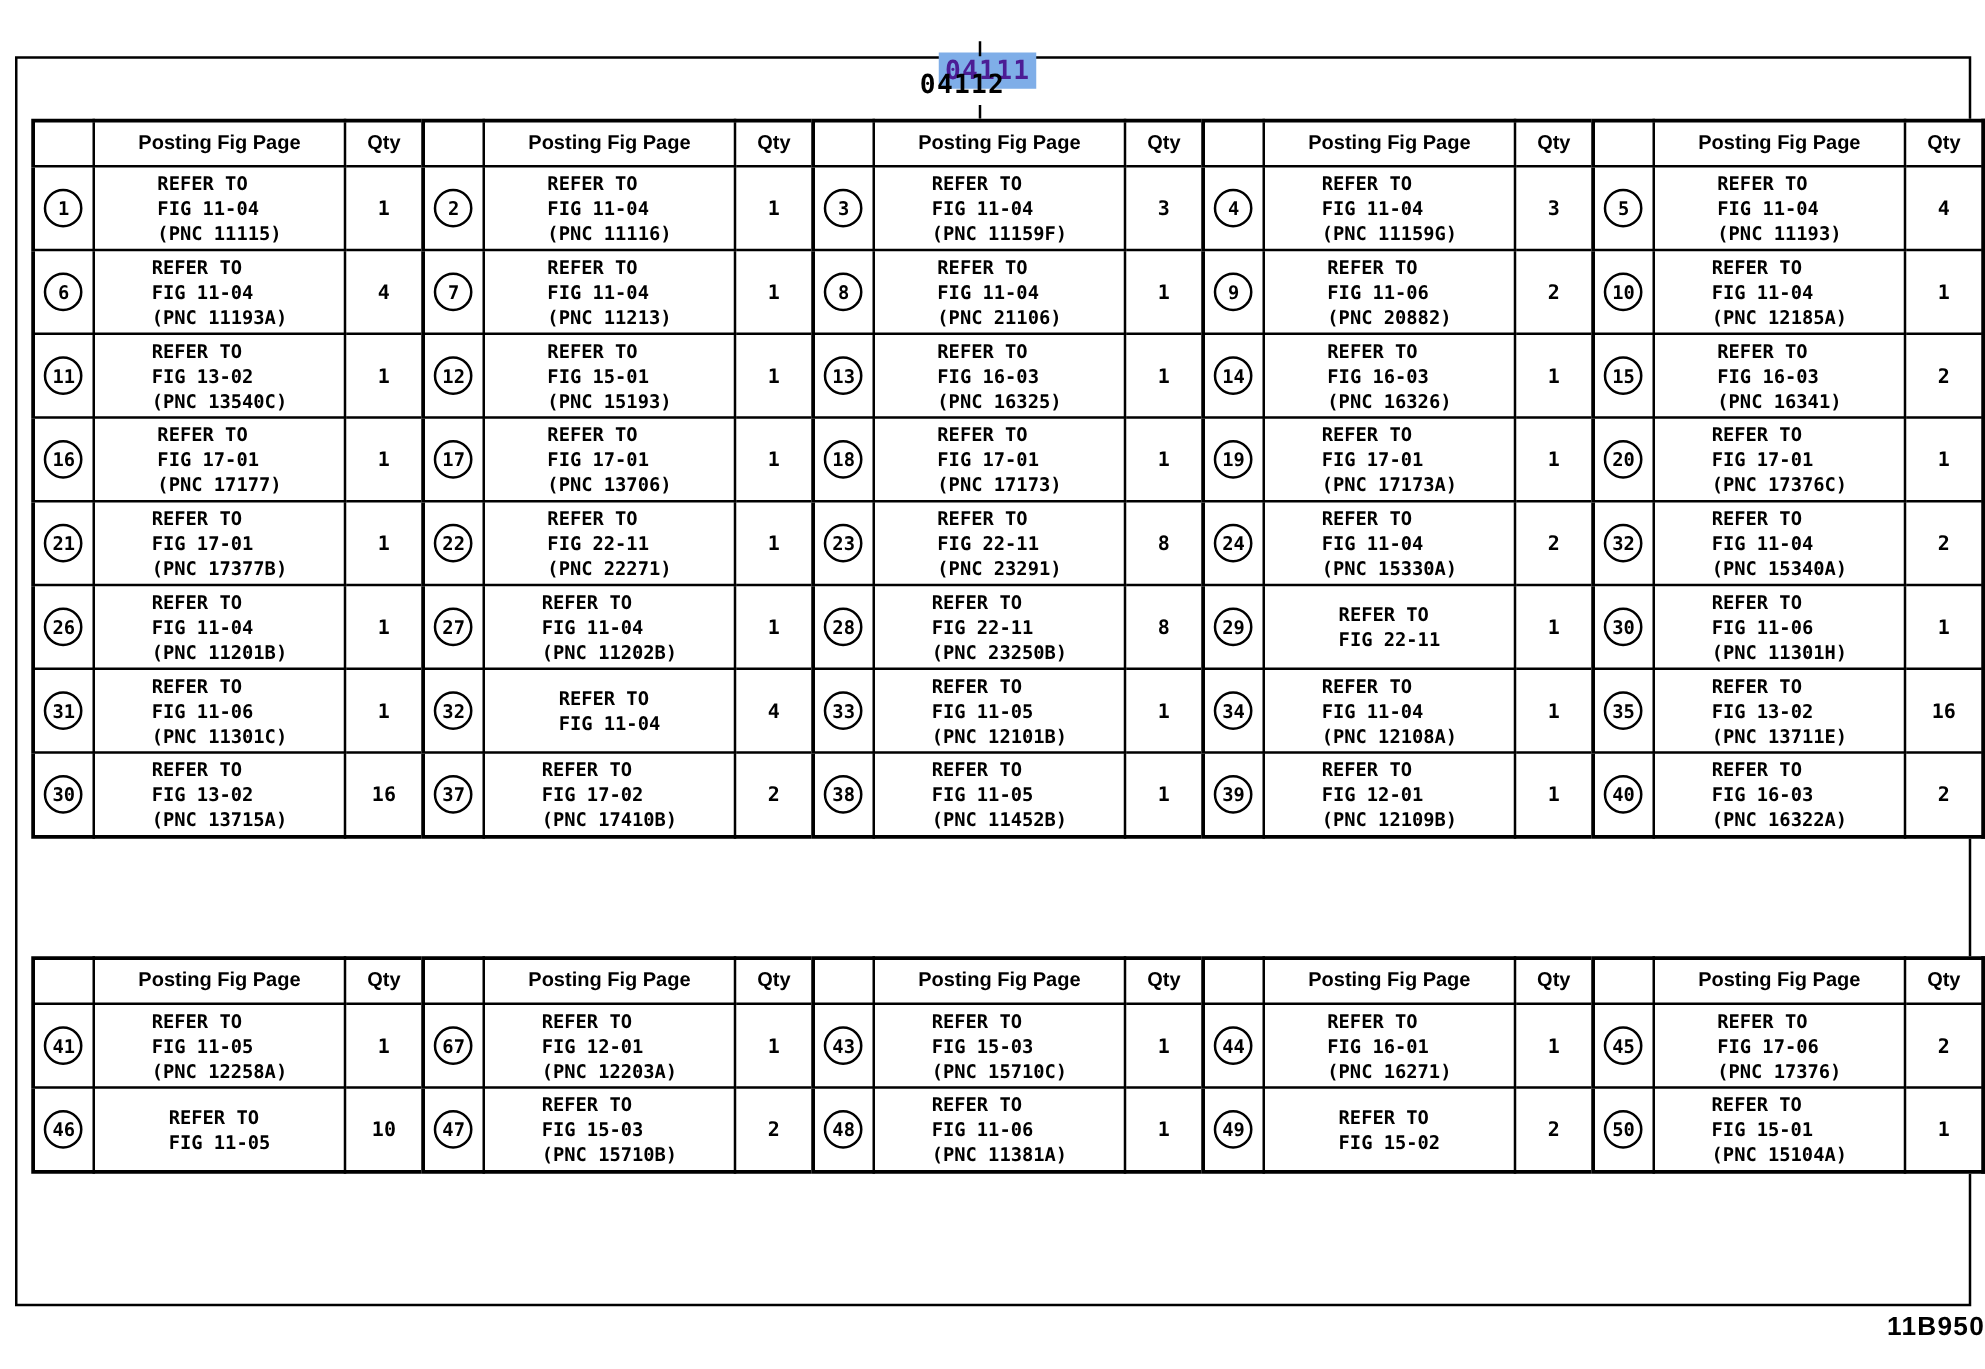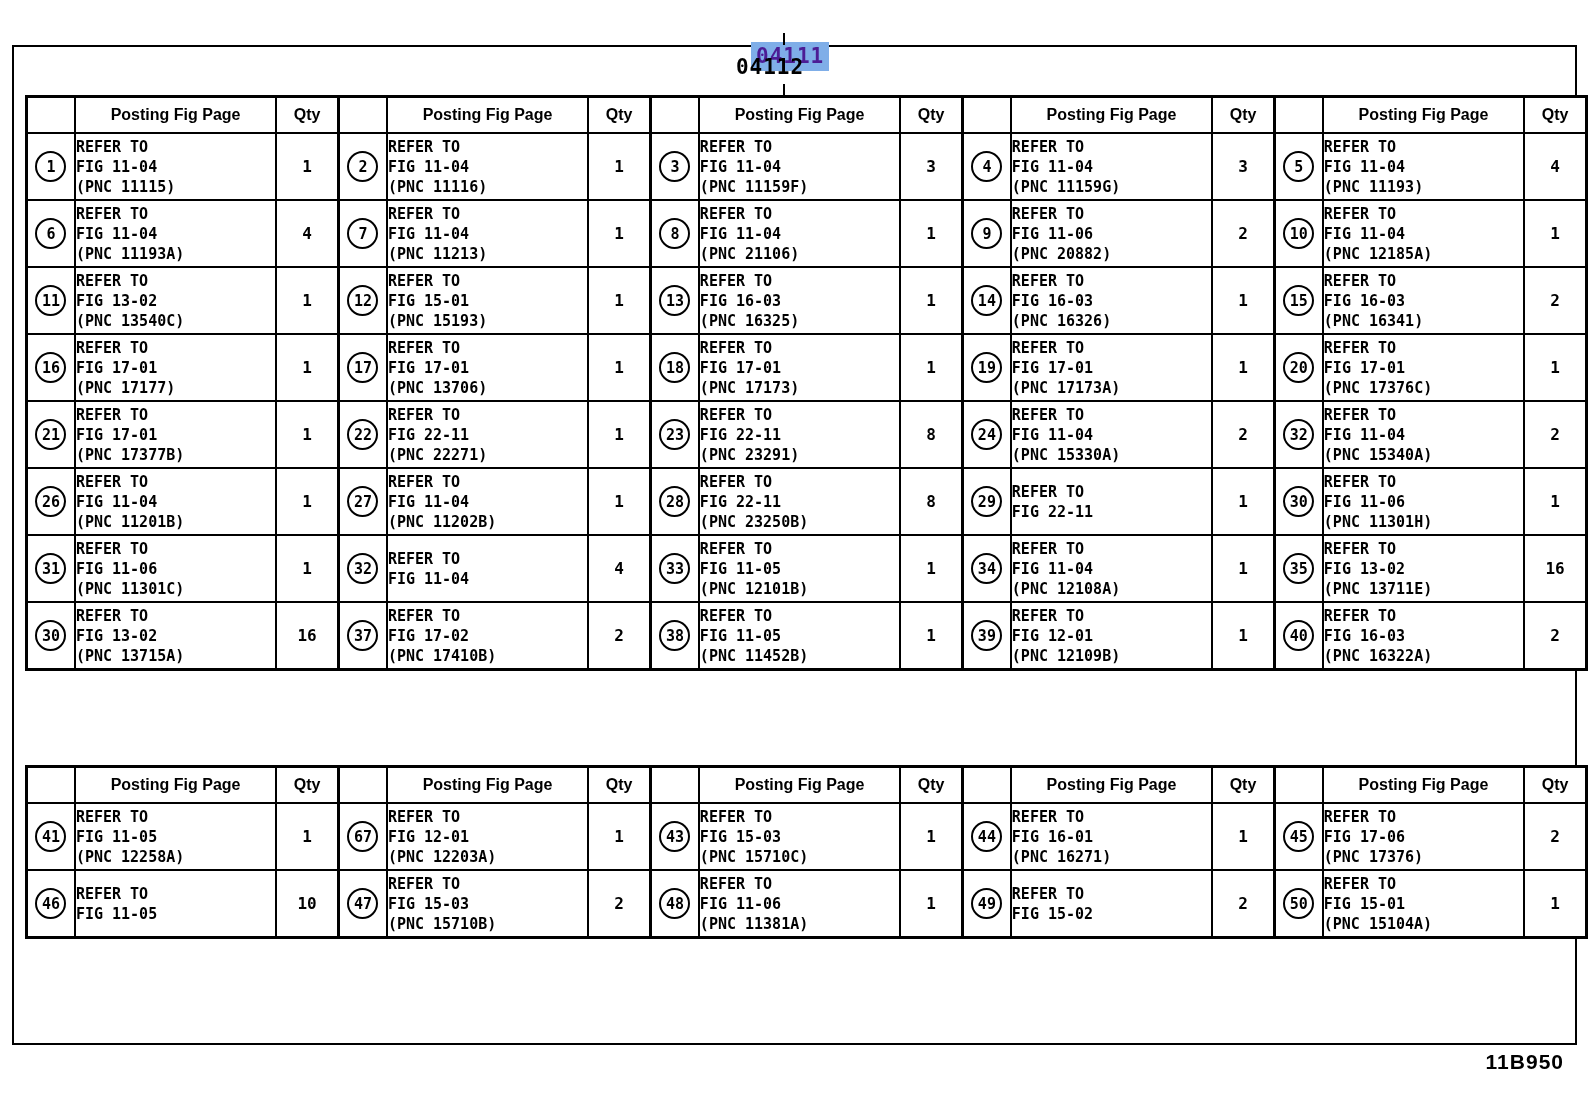"REFER TO" .fig-cell { justify-content: none -> center }
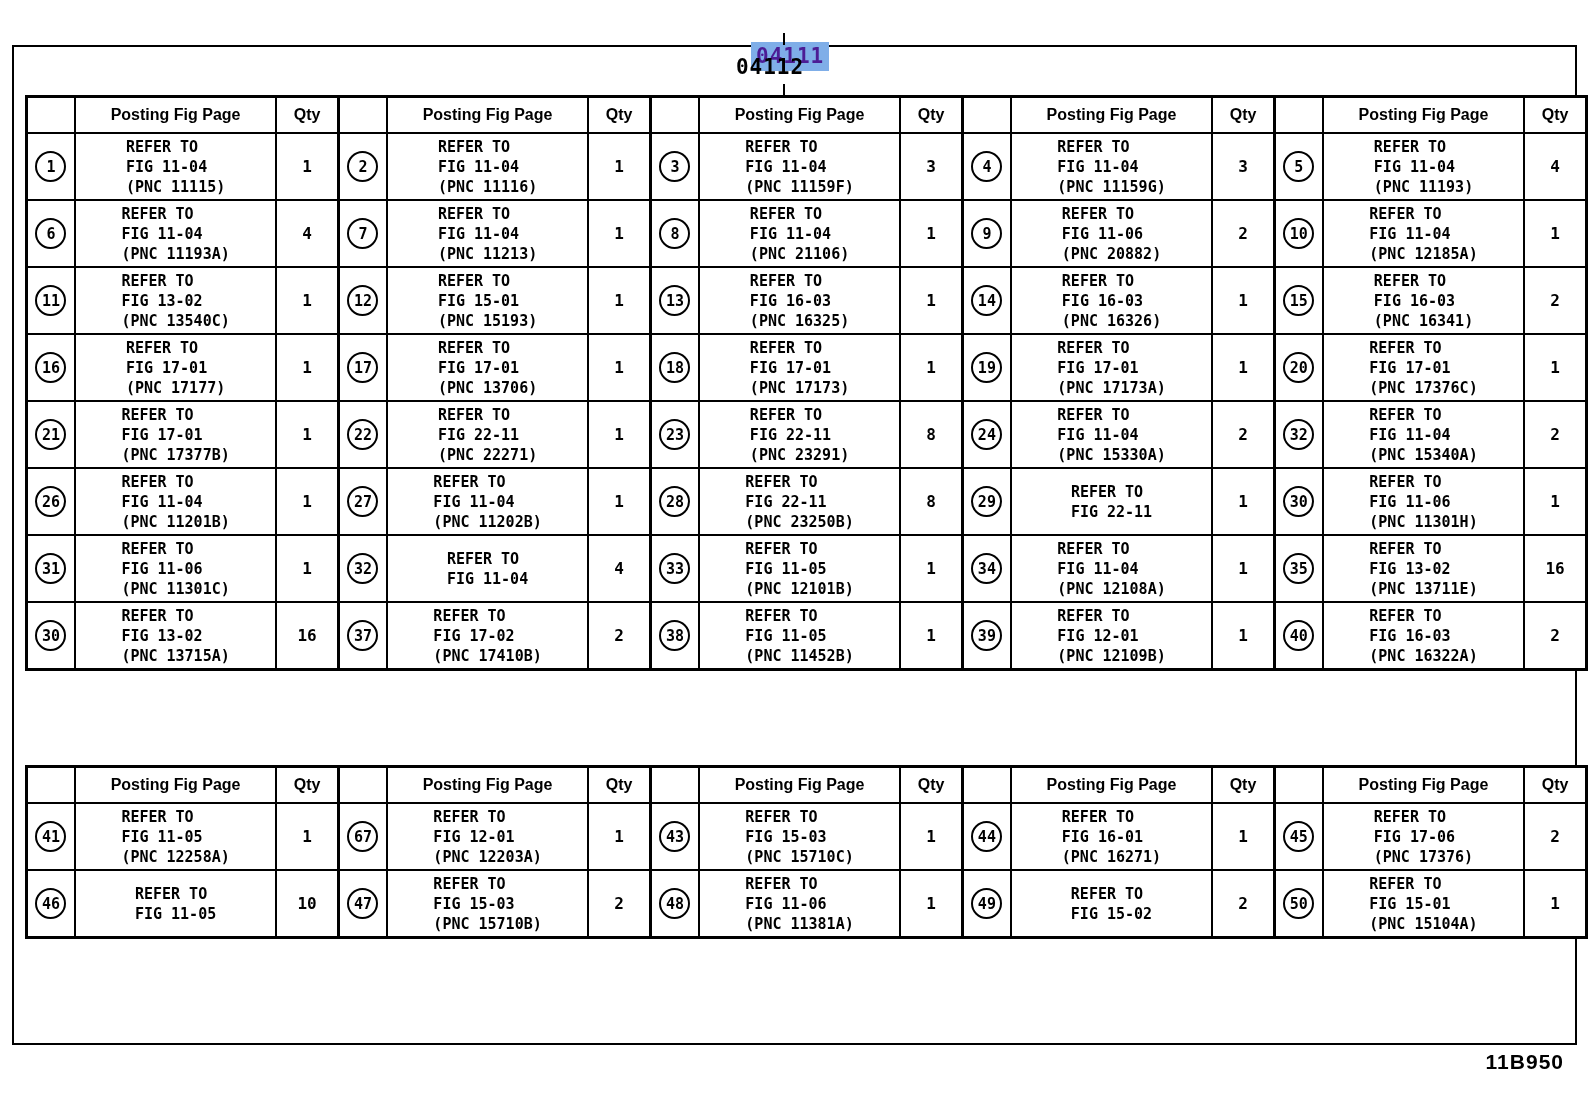"11B950" .page-code { right: 24px -> 0 }
